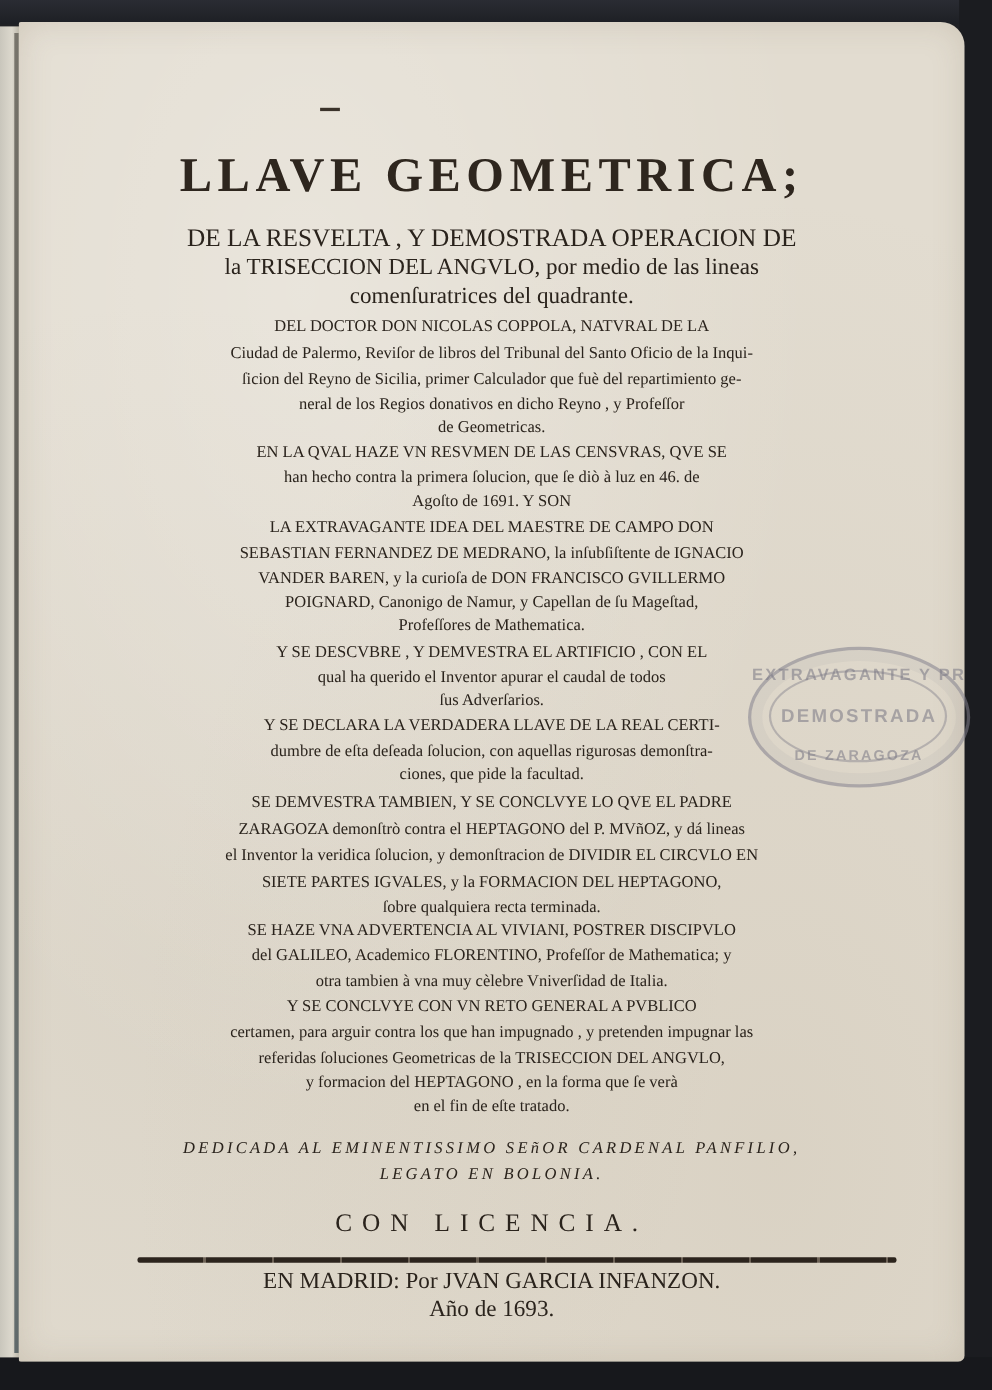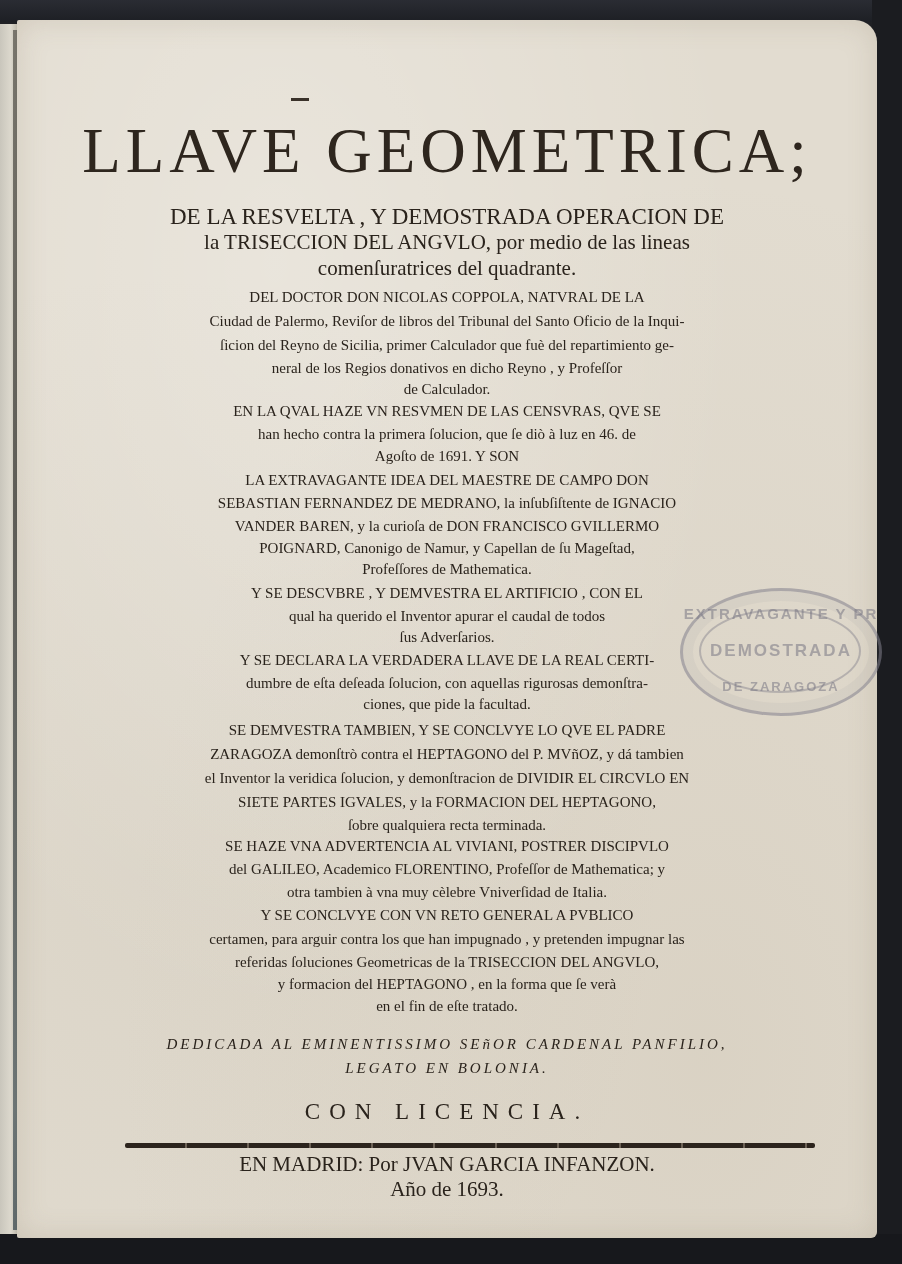"LLAVE GEOMETRICA;" .title { font-size: 63px -> 44px; font-weight: normal -> bold; top: 100px -> 118px }
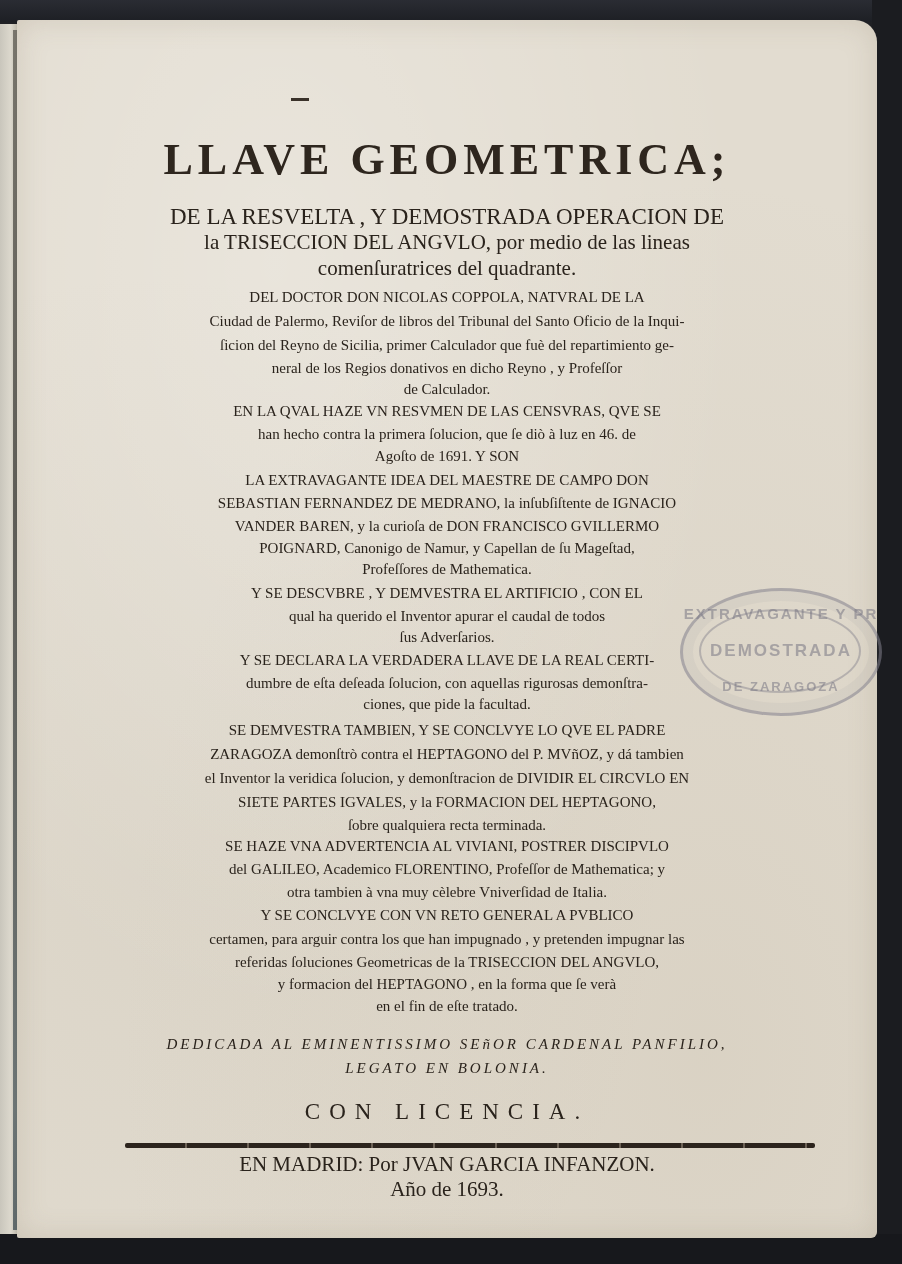"de Calculador." div.line { text: Calculador -> Geometricas }
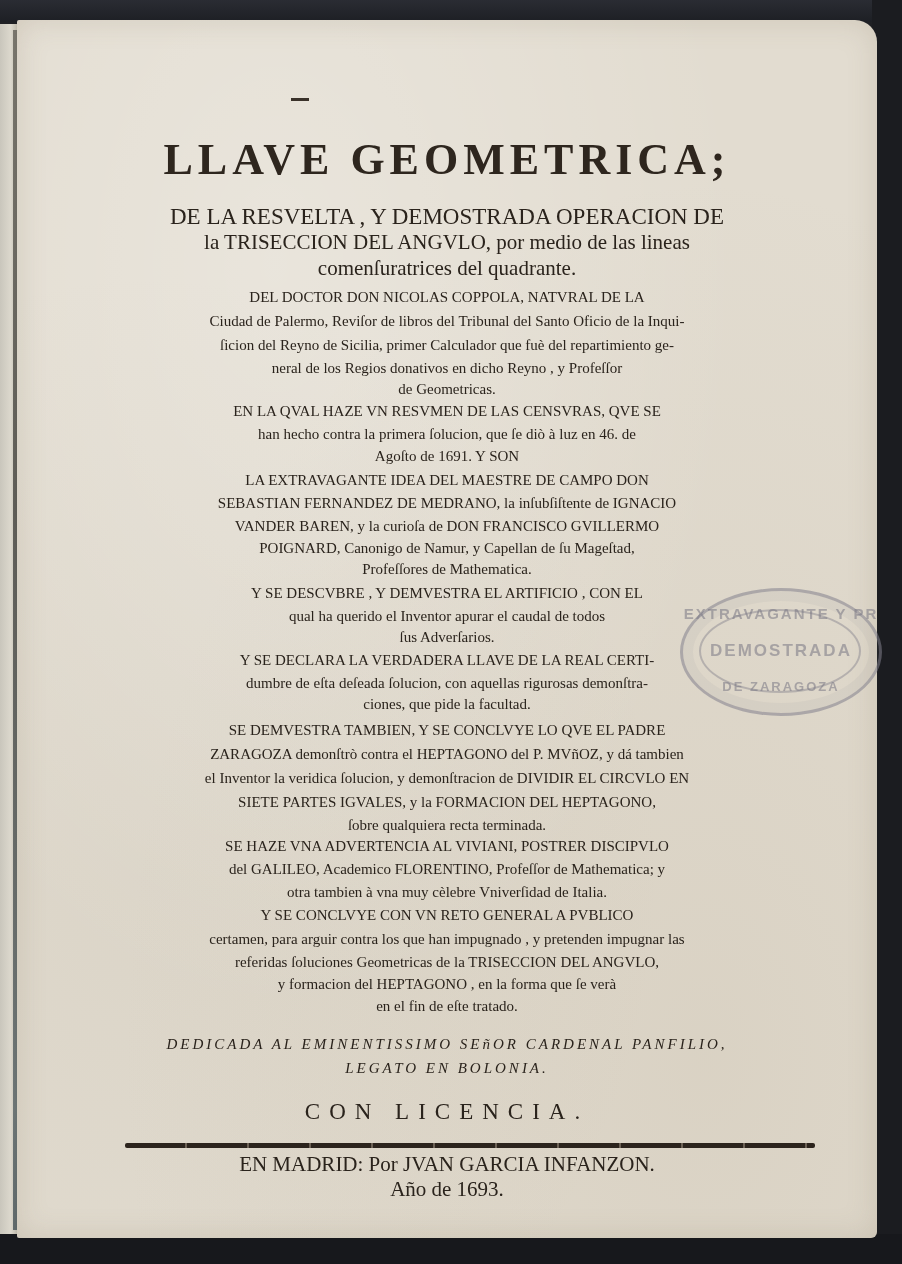"ZARAGOZA demonſtrò contra el HEPTAGONO" div.line { text: tambien -> lineas }
